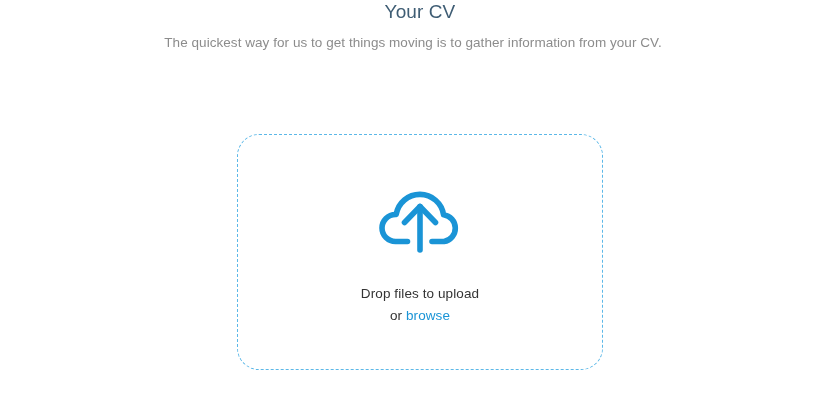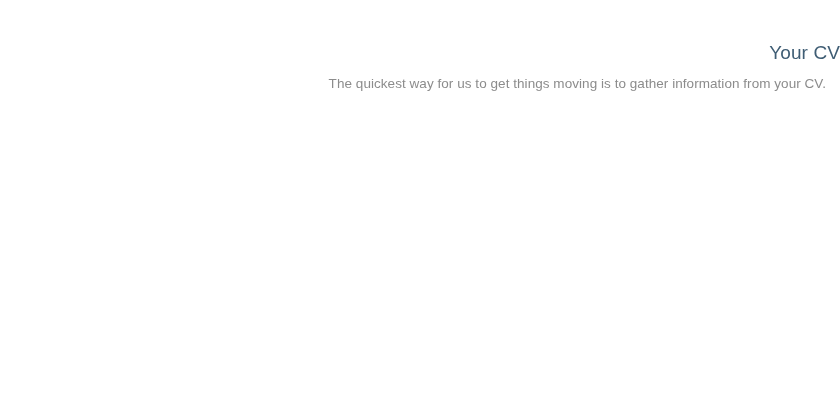"Your CV" .header { padding-top: 41px -> none; text-align: right -> center }
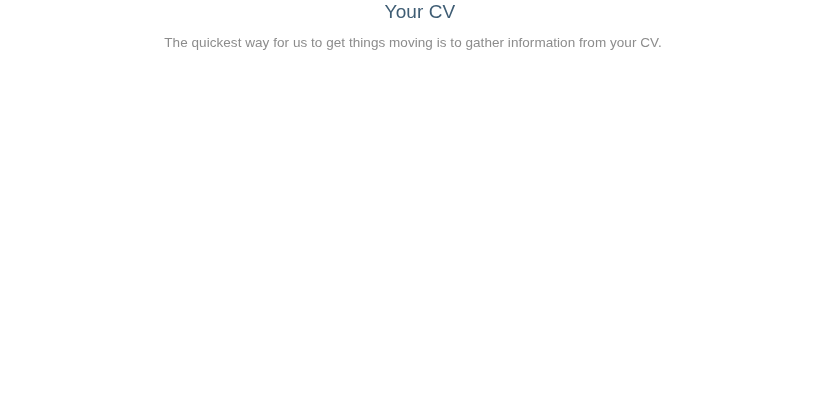"Drop files to upload" div.dropzone-wrap { html: none -> <div> <div> <svg> <path></path> <path></path> <path></path> </svg> <div> <div>Drop files to upload</div> <div> <span>or </span><span>browse</span> </div> </div> </div> </div> }
